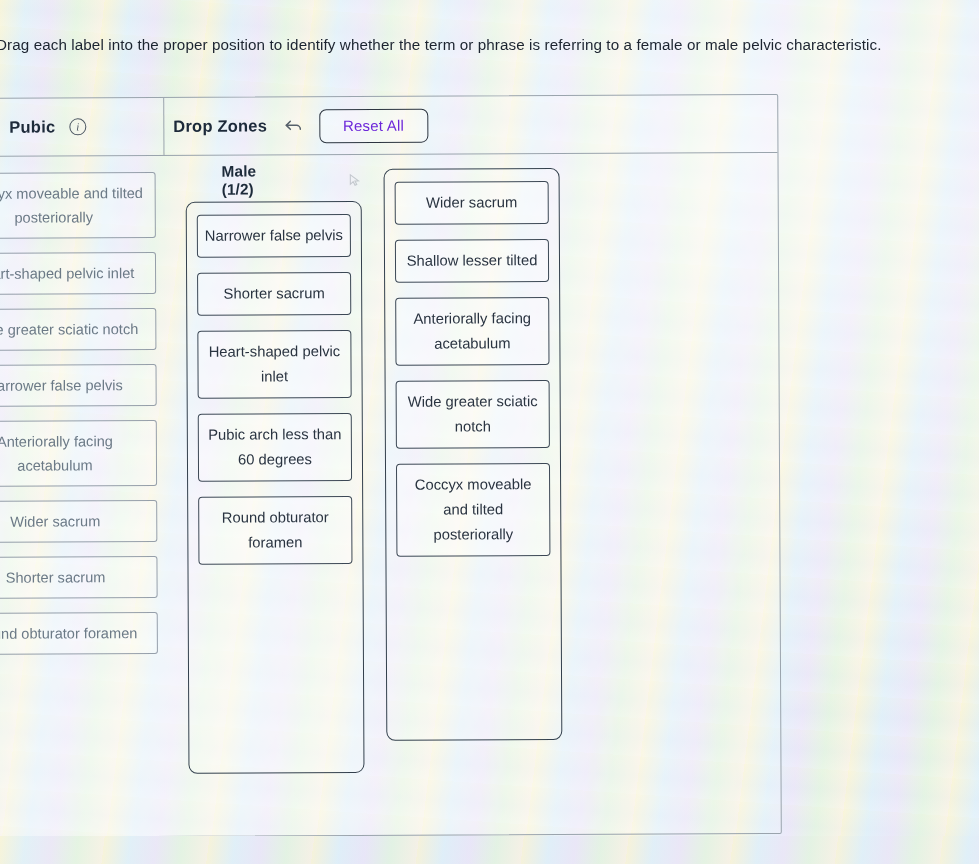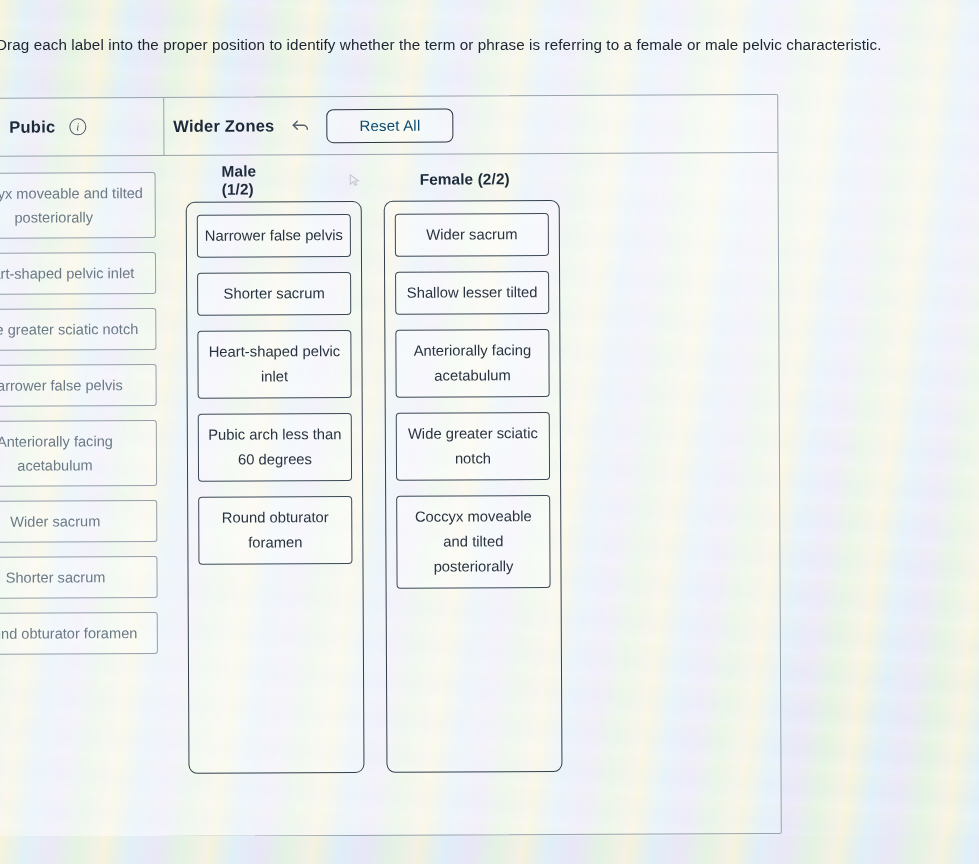"Wider Zones" span.head-title { text: Wider -> Drop }
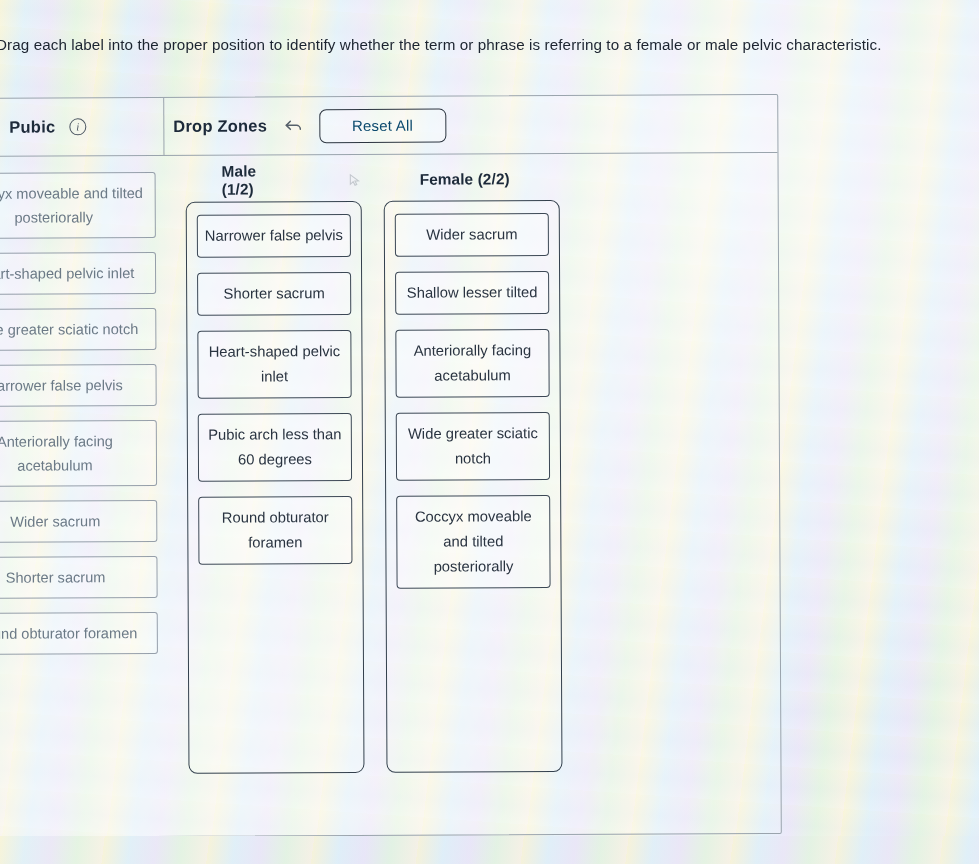"Reset All" #reset-all { color: #0c4a6e -> #6d28d9; padding: 7px 32px 8px -> 7px 23px 8px }
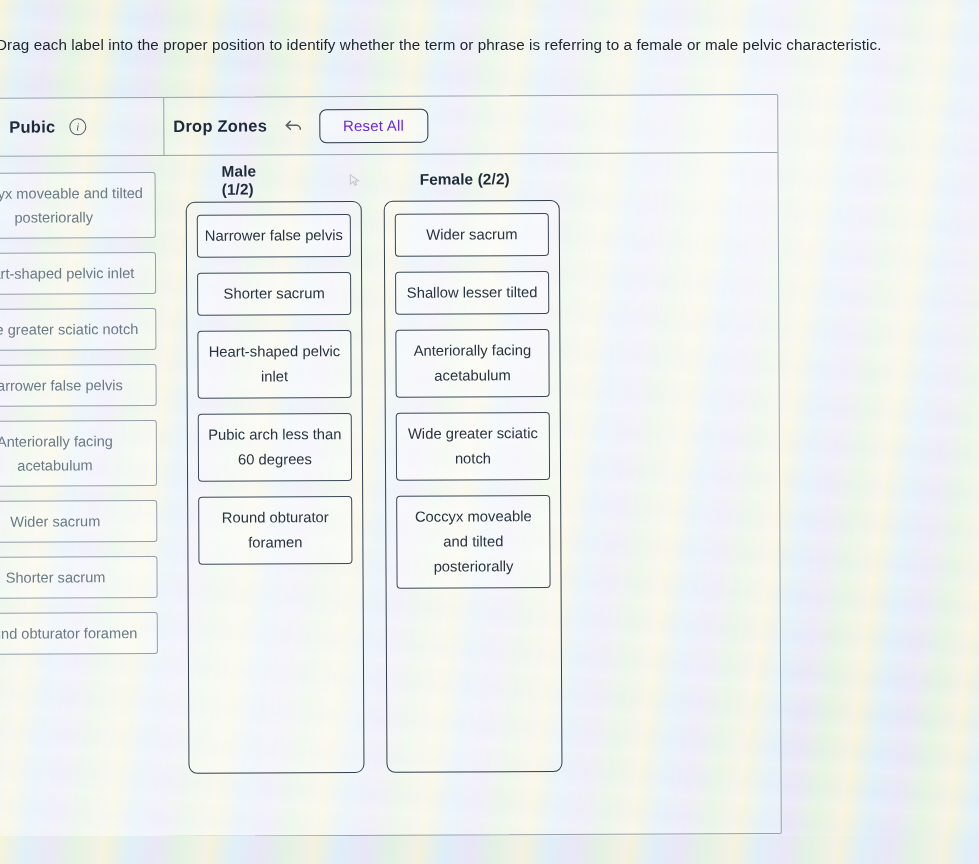"Female (2/2)" div.zone-title { html: <div> <span>Female (2/2)</span> </div> -> none }
